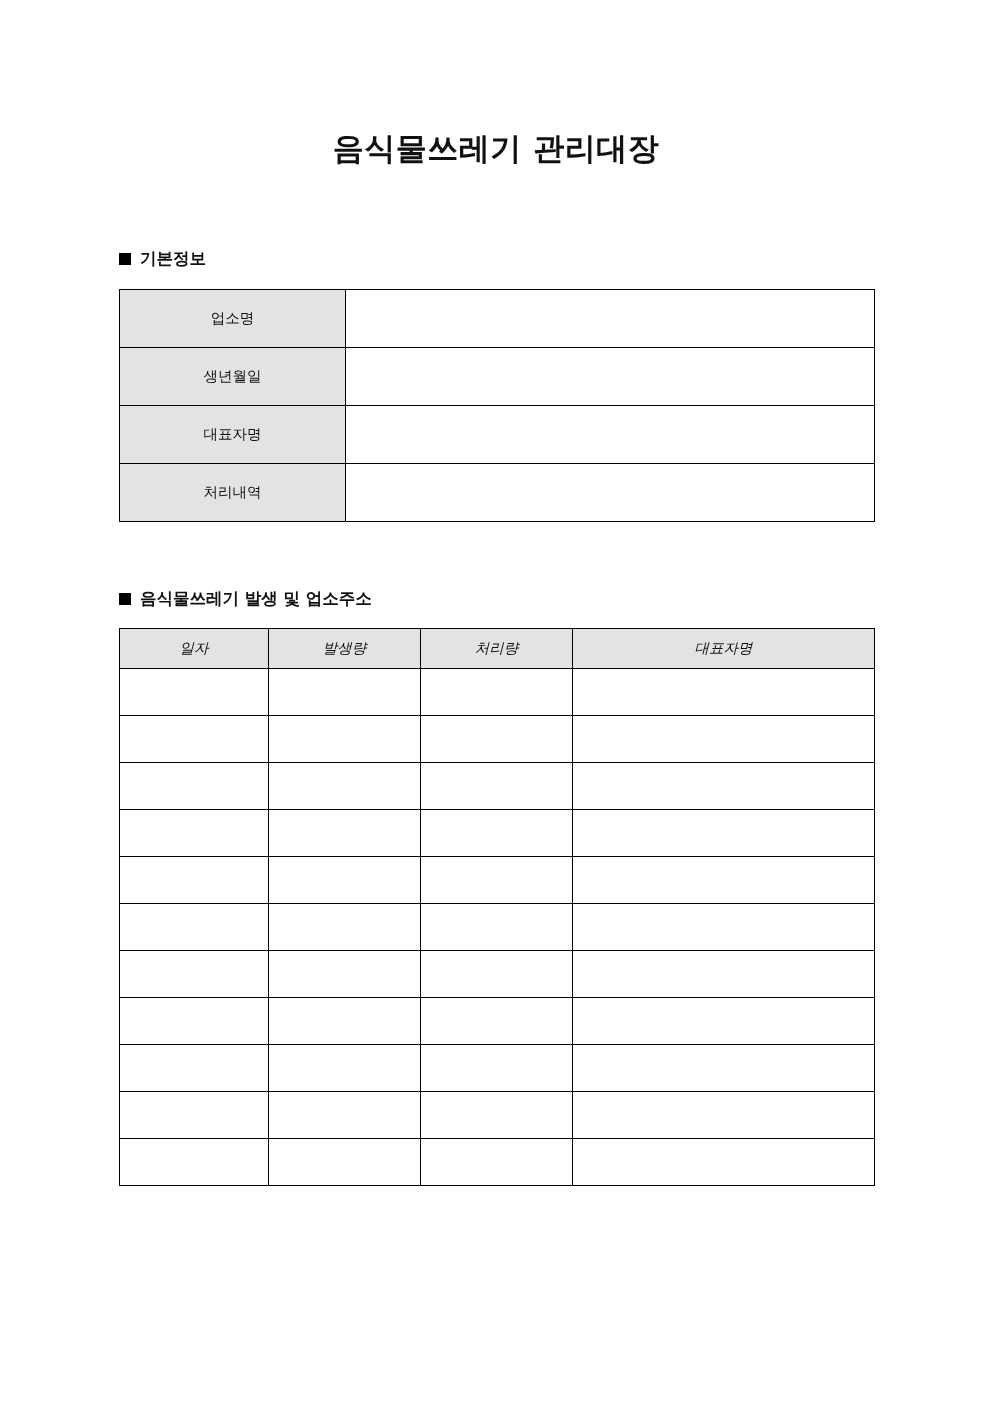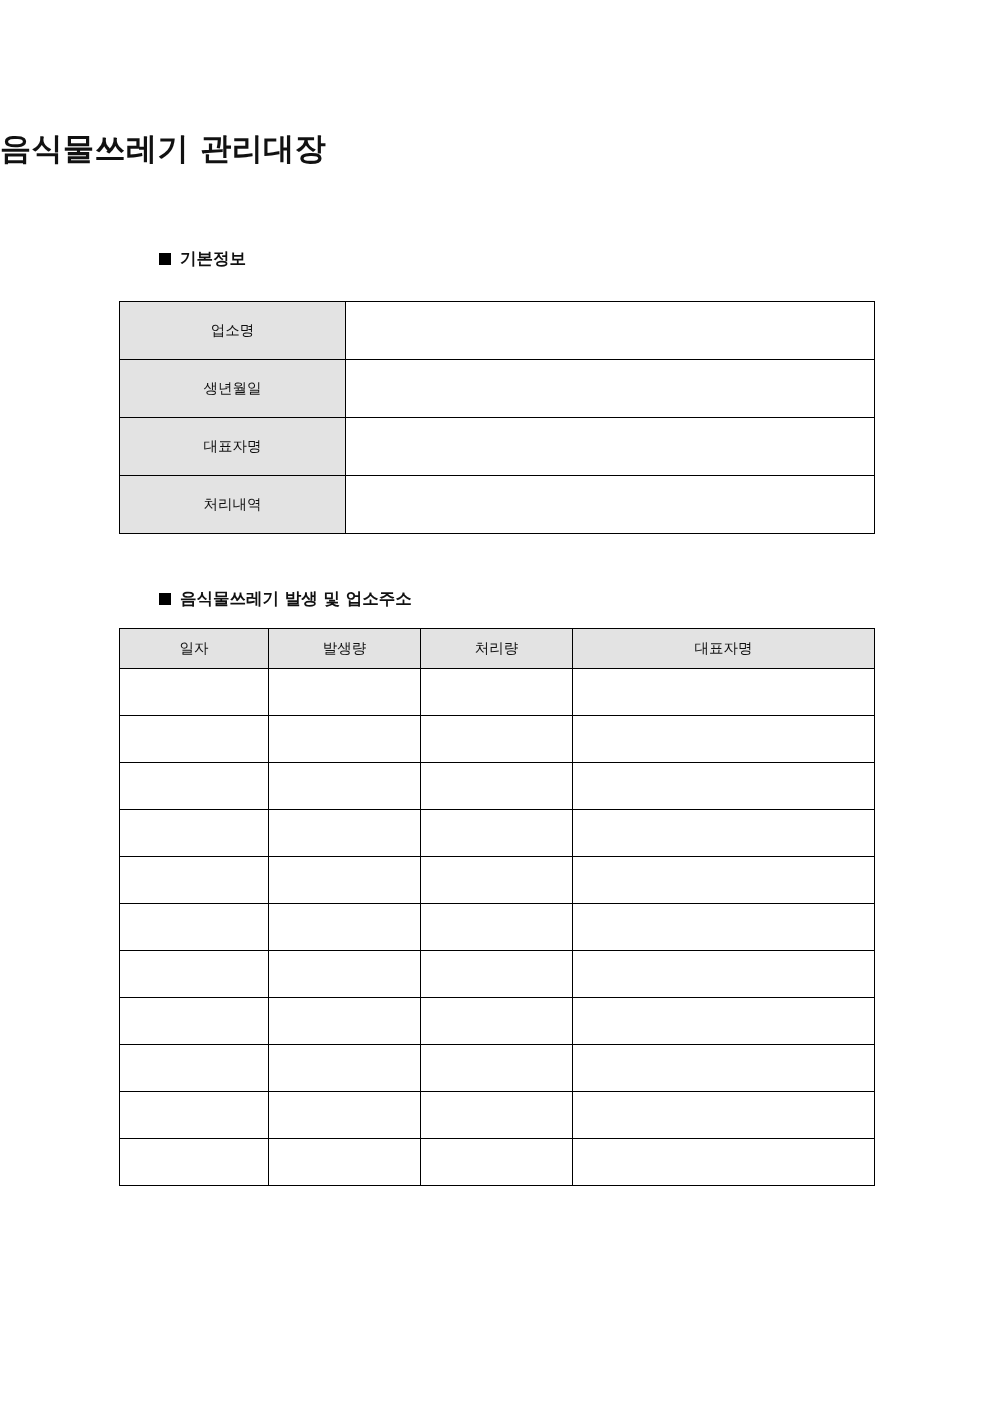"음식물쓰레기 관리대장" .doc-title { text-align: none -> center }
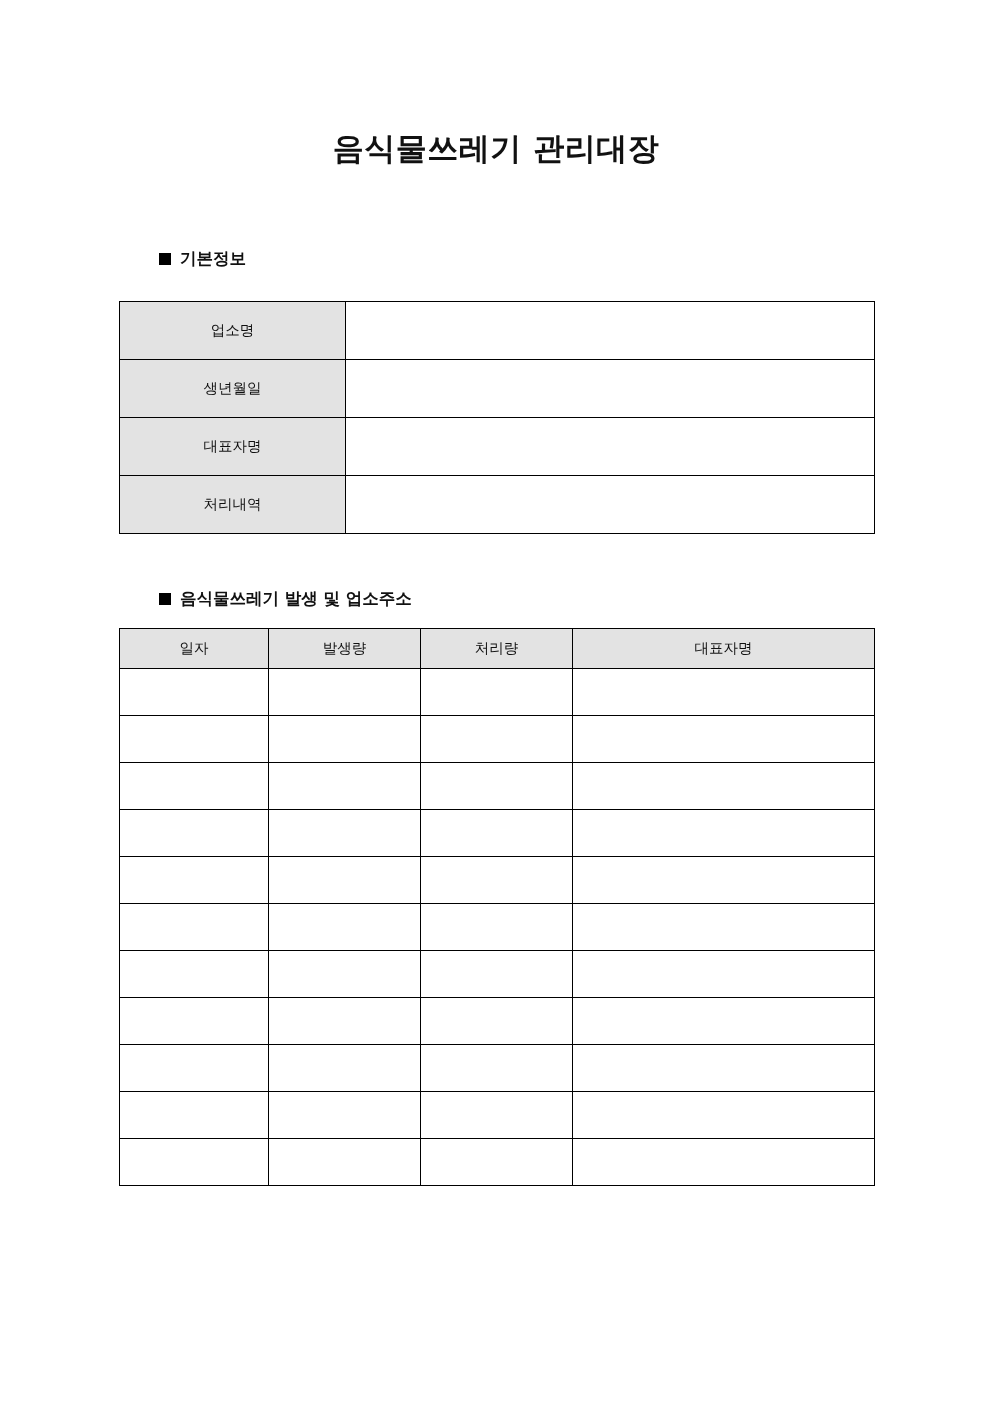"기본정보" .section-heading { margin-left: 40px -> none }
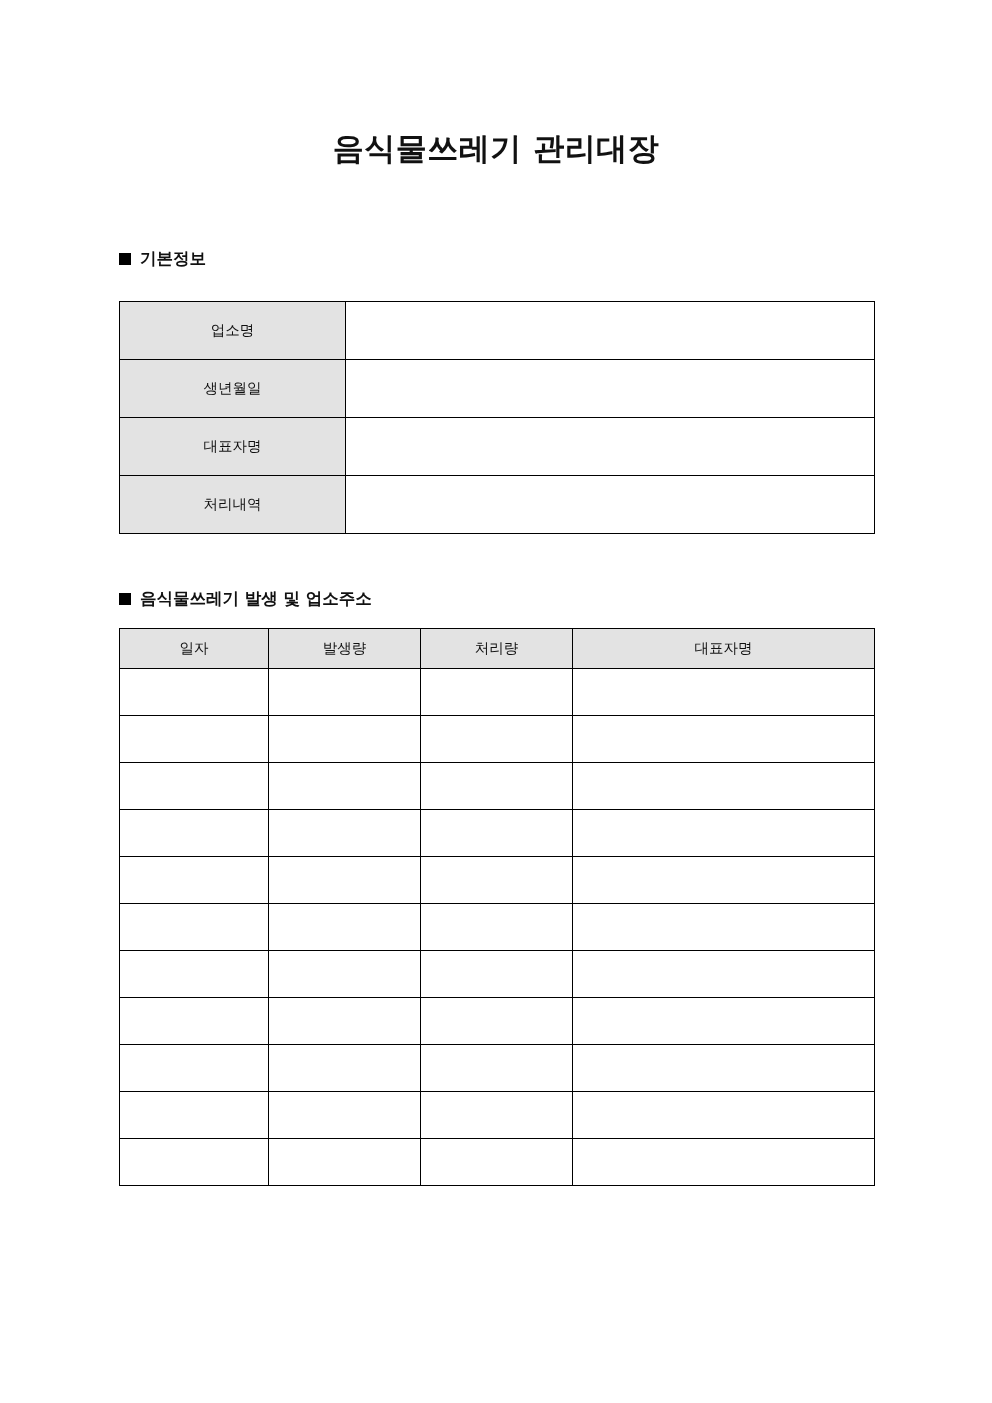"업소명" #table-basic { top: 301px -> 289px }
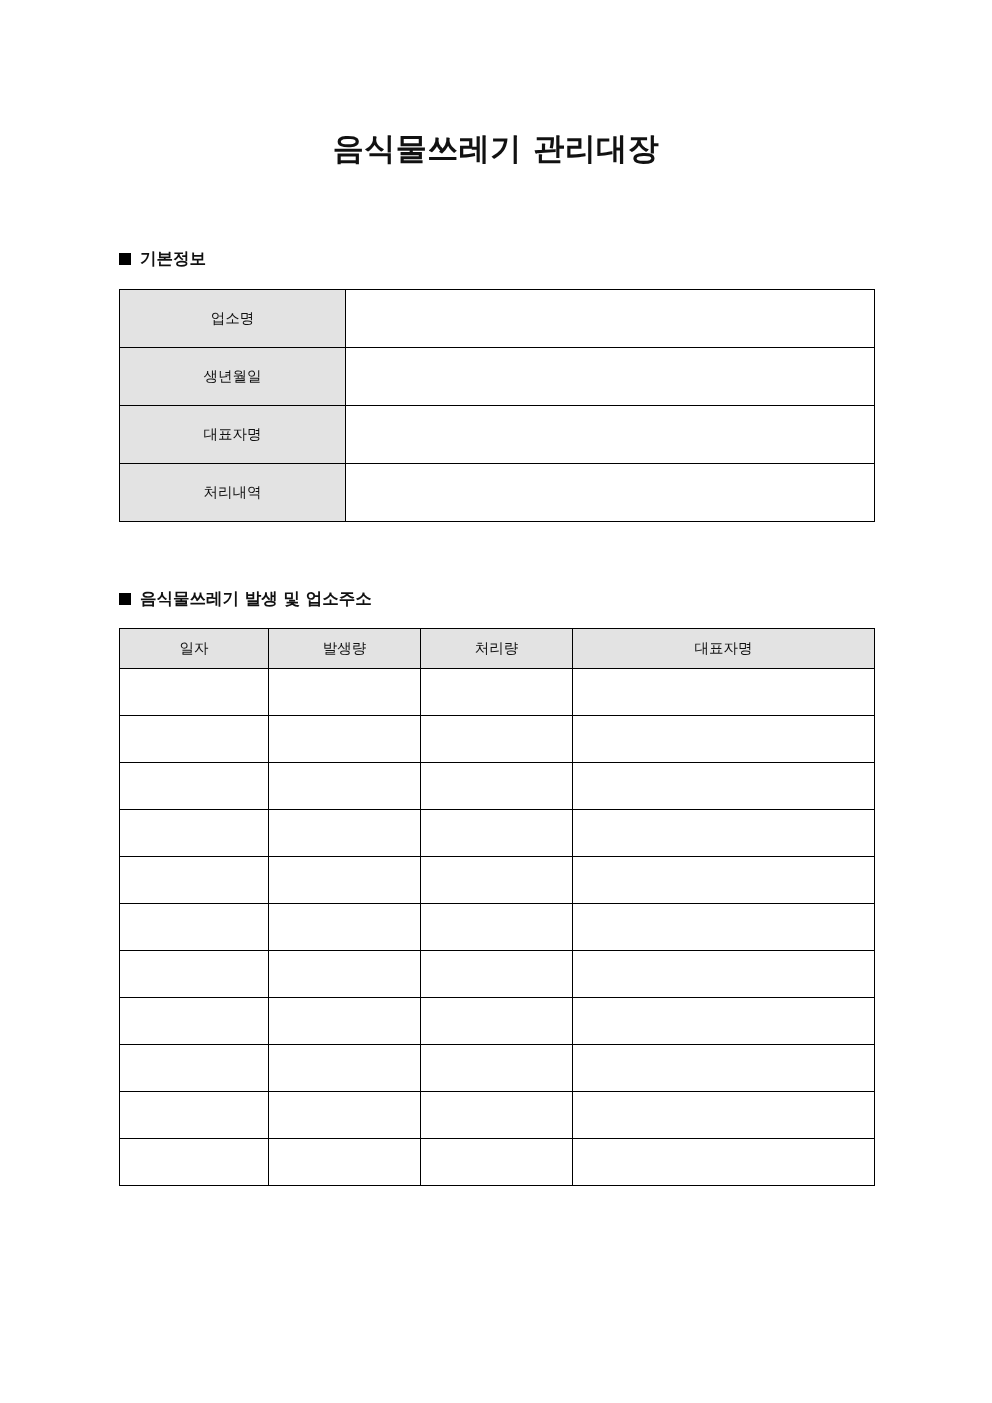"일자" #table-detail thead th { font-style: none -> italic }
